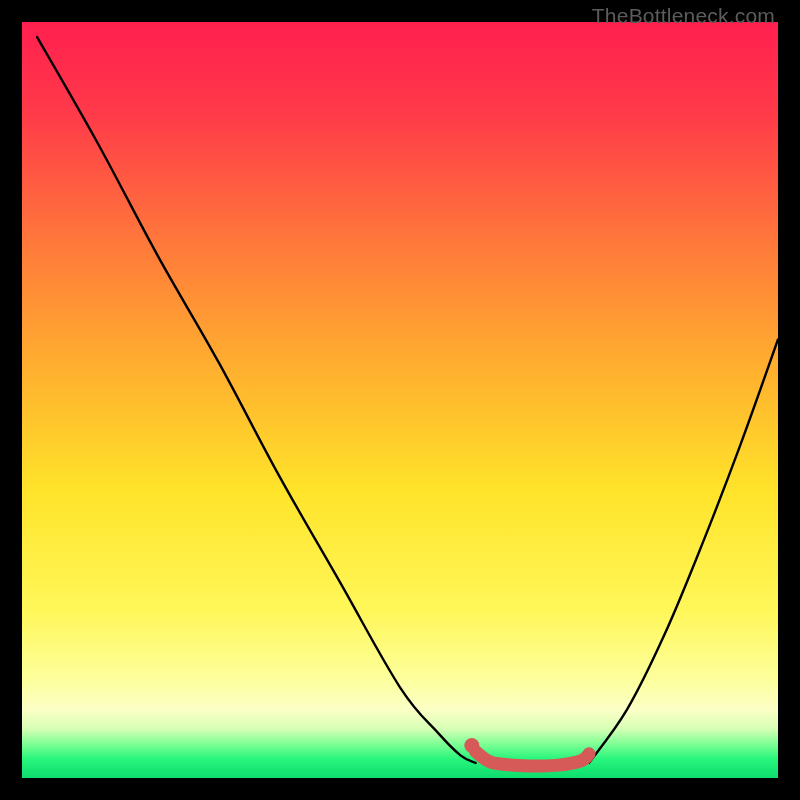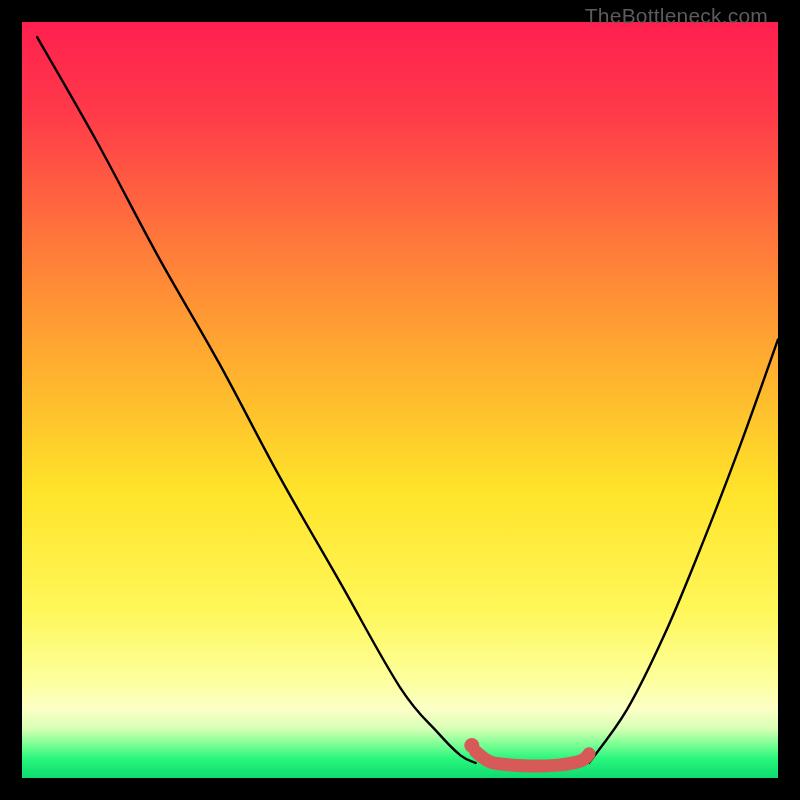"TheBottleneck.com" .watermark { right: 32px -> 25px }
